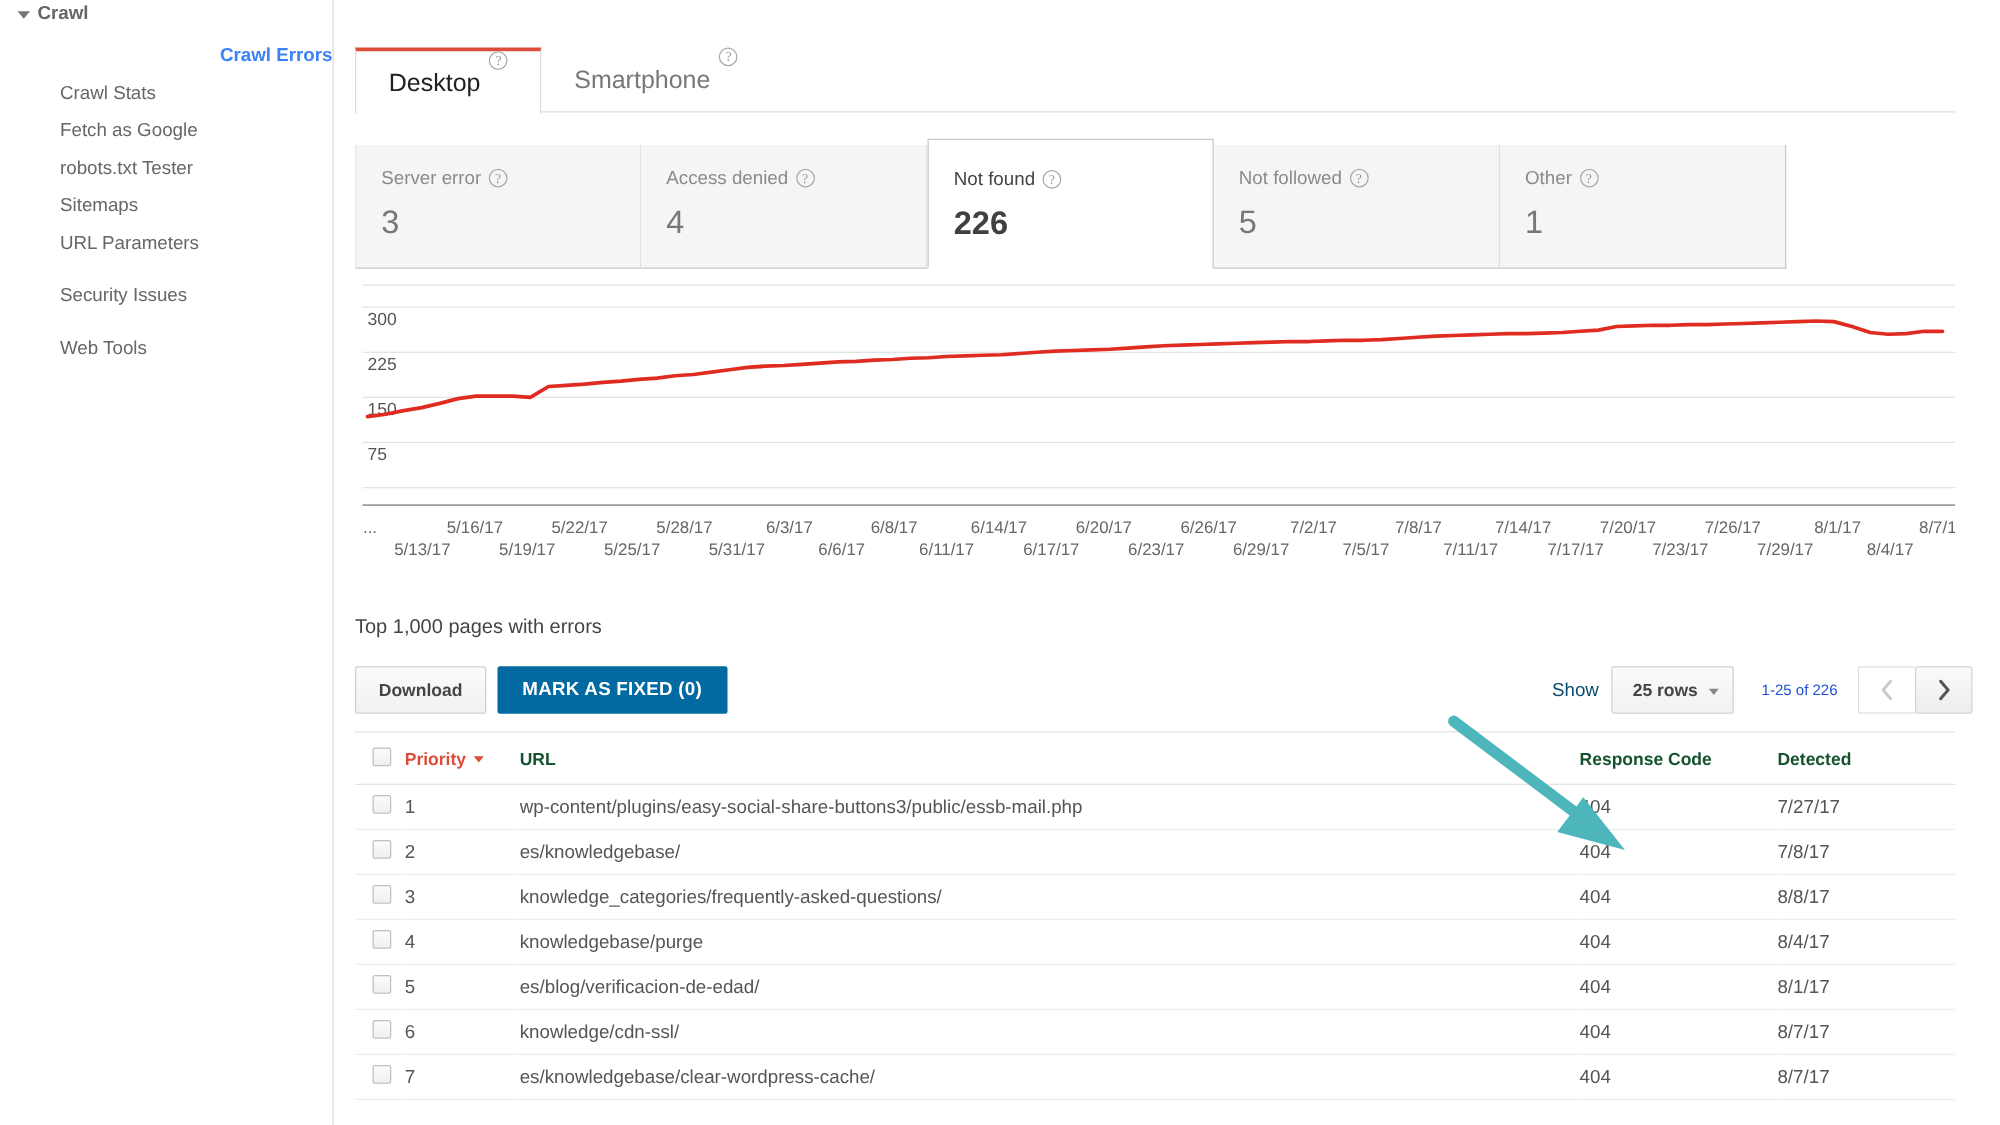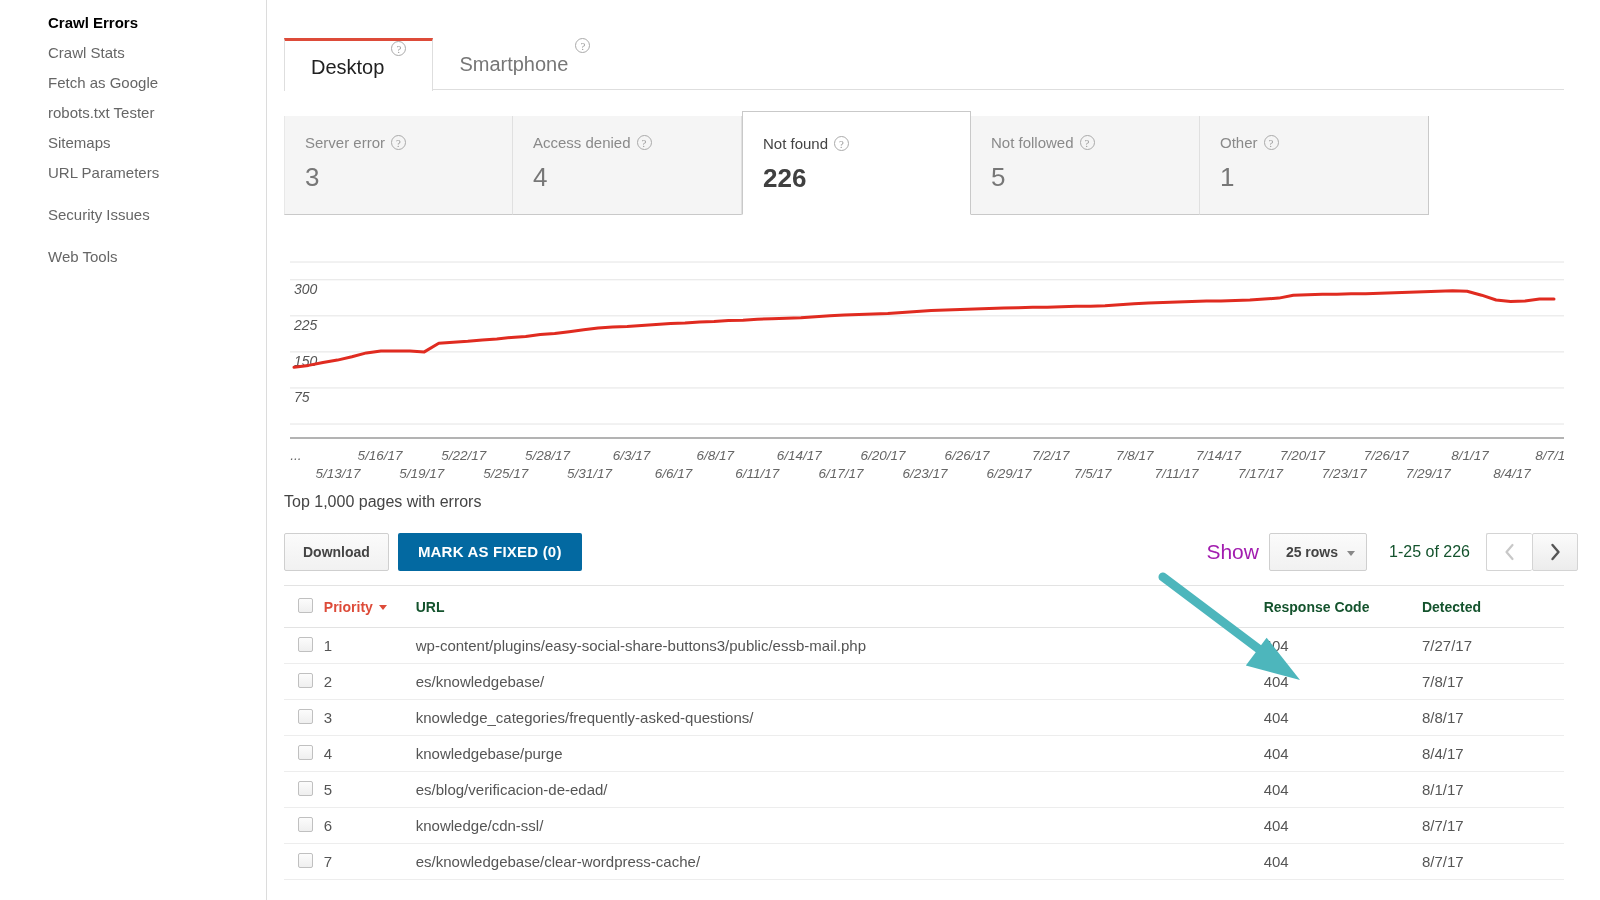"Crawl" div.nav-group-header { html: none -> <div> <span></span> <span>Crawl</span> </div> }
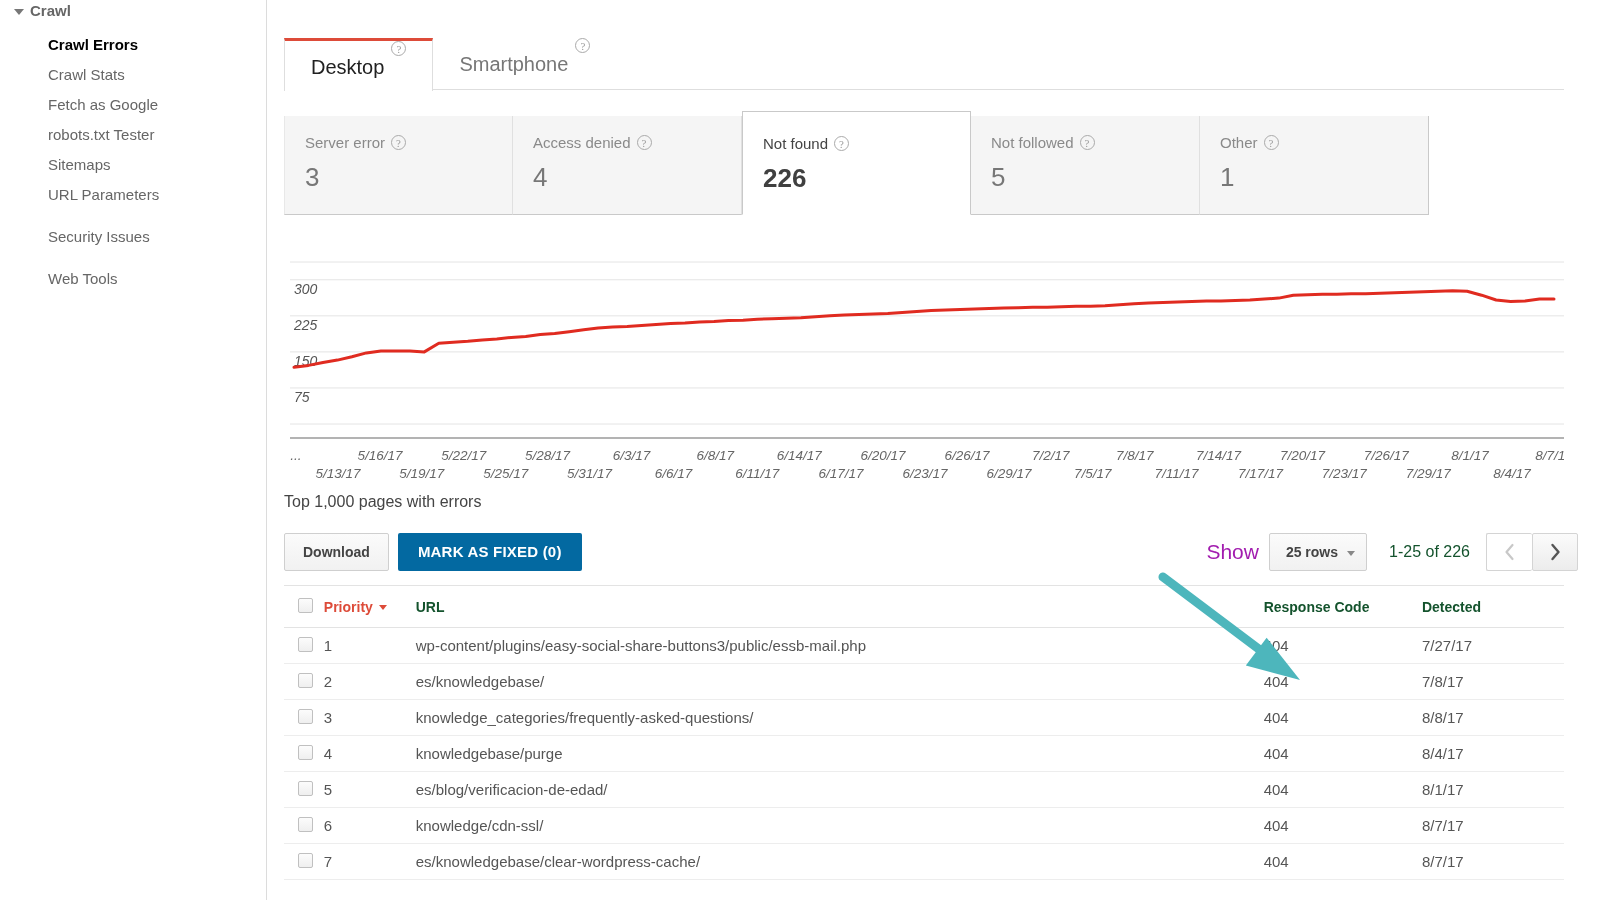"Crawl Errors" .nav-item.active { color: #000000 -> #3b82f6; text-align: none -> right }
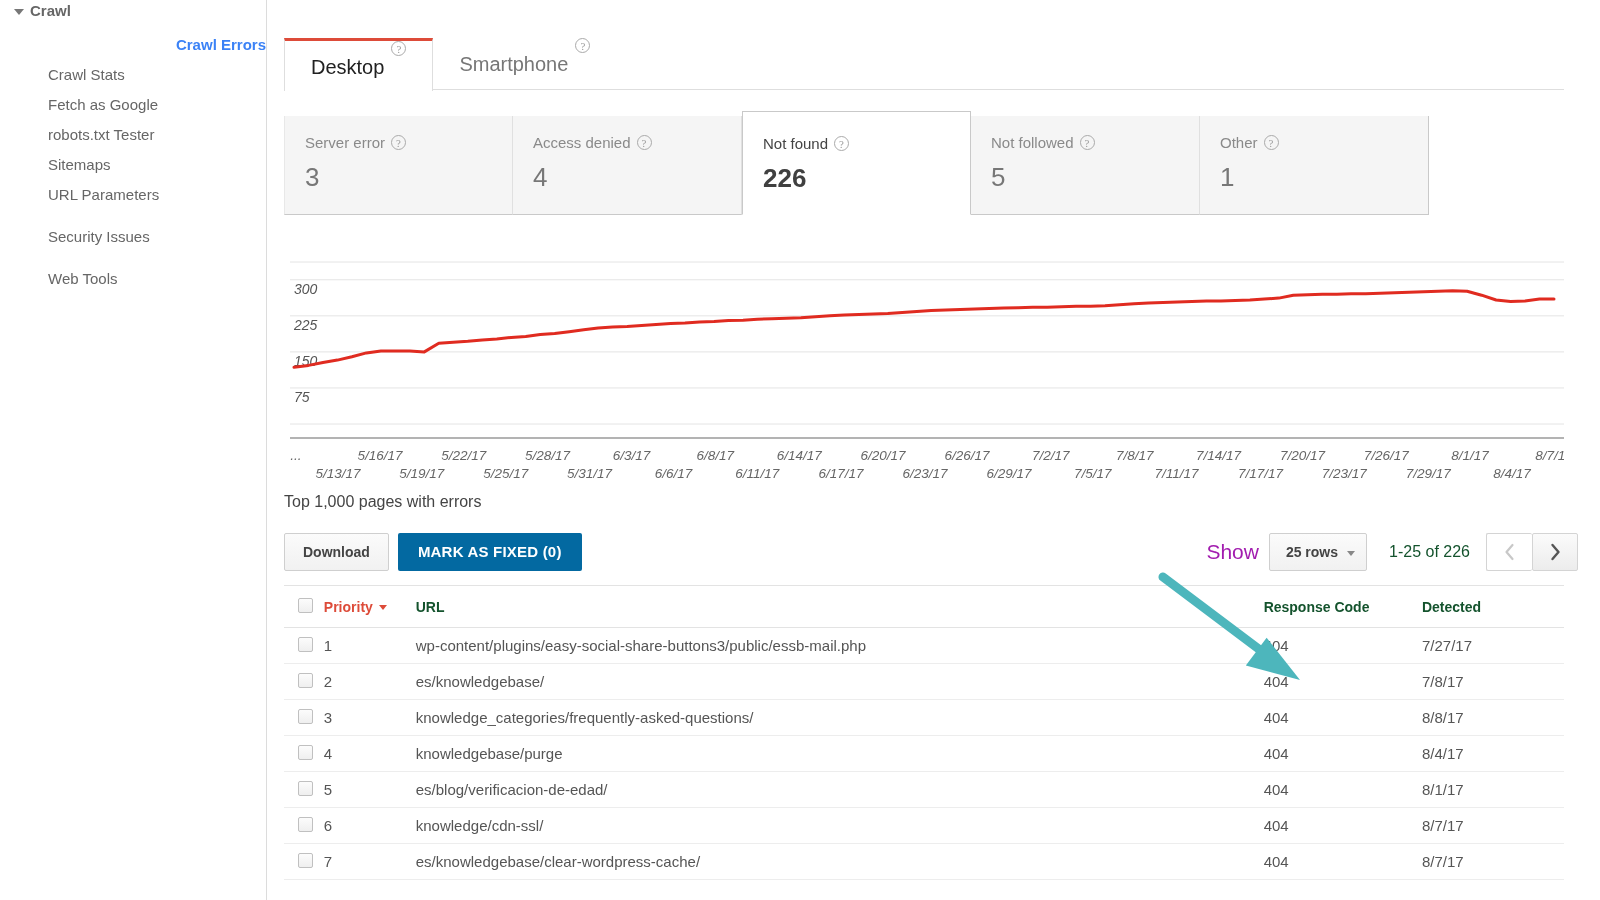"300" .chart-wrap { font-style: italic -> none; top: 248px -> 214px }
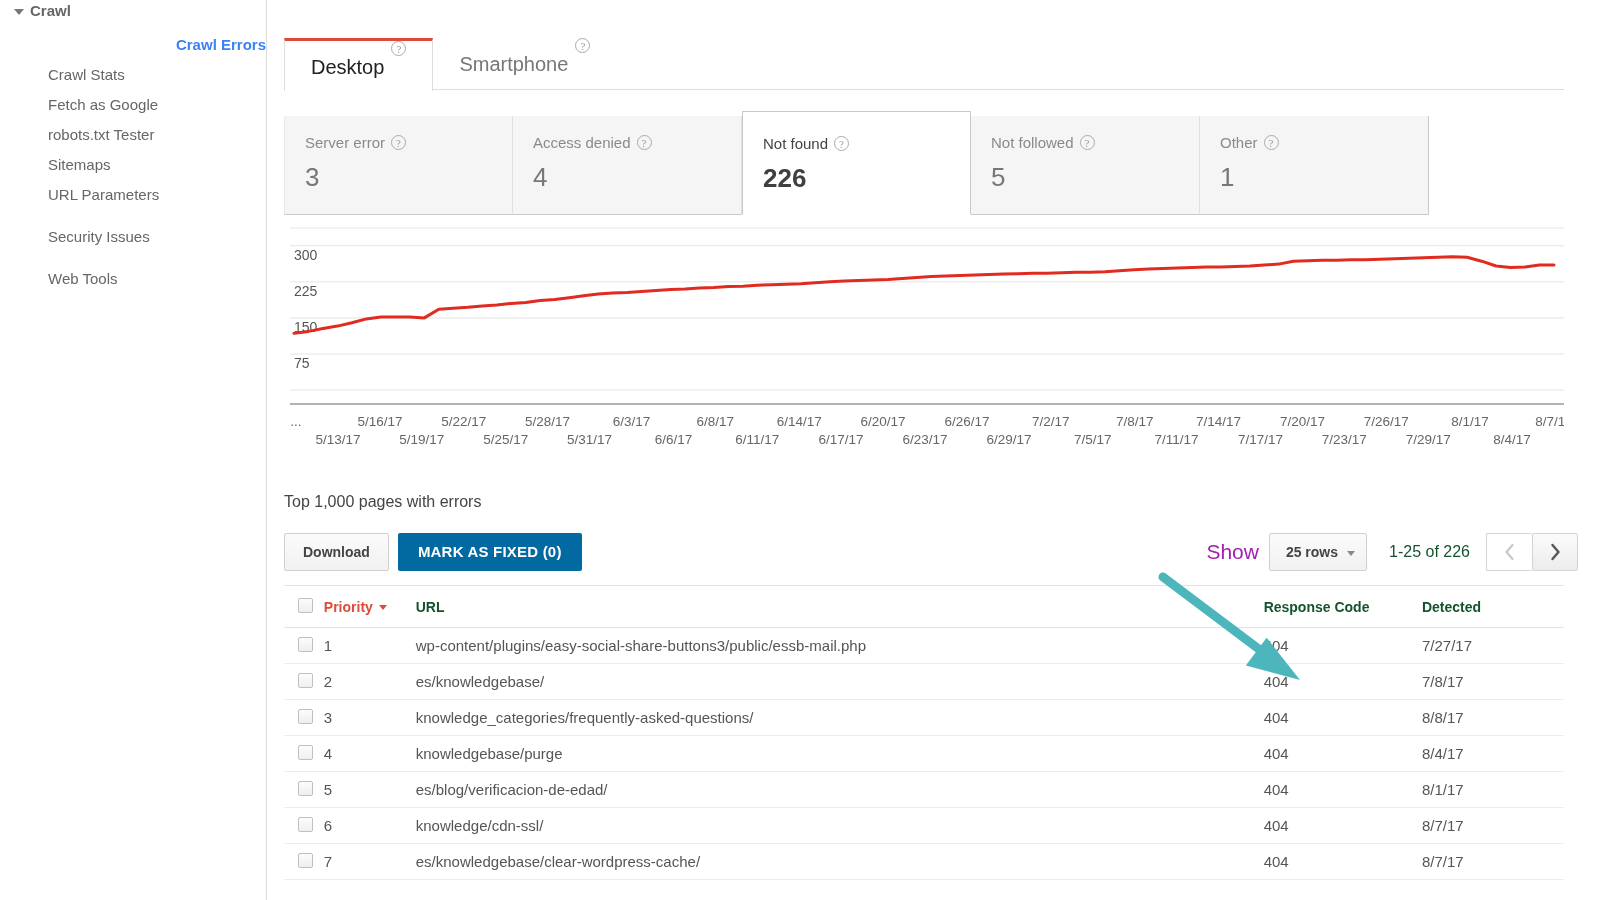"Show" .pager .show-lbl { color: #a21caf -> #0c4a6e; font-size: 21px -> 15px }
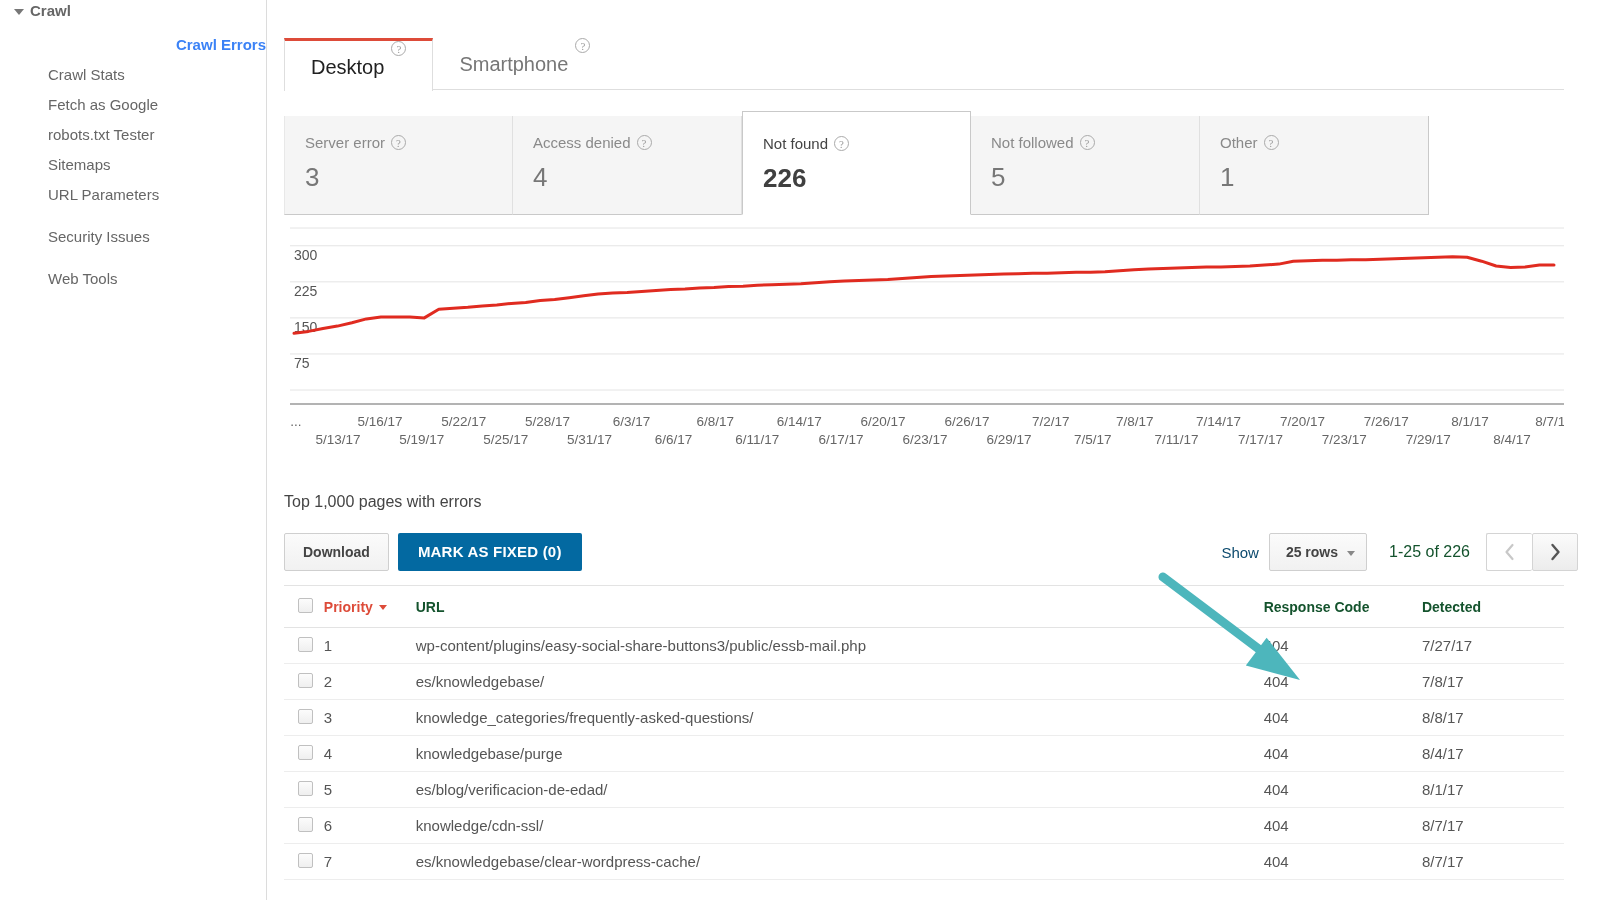"1-25 of 226" .range-lbl { color: #14532d -> #1d4ed8; font-size: 16px -> 12px }
